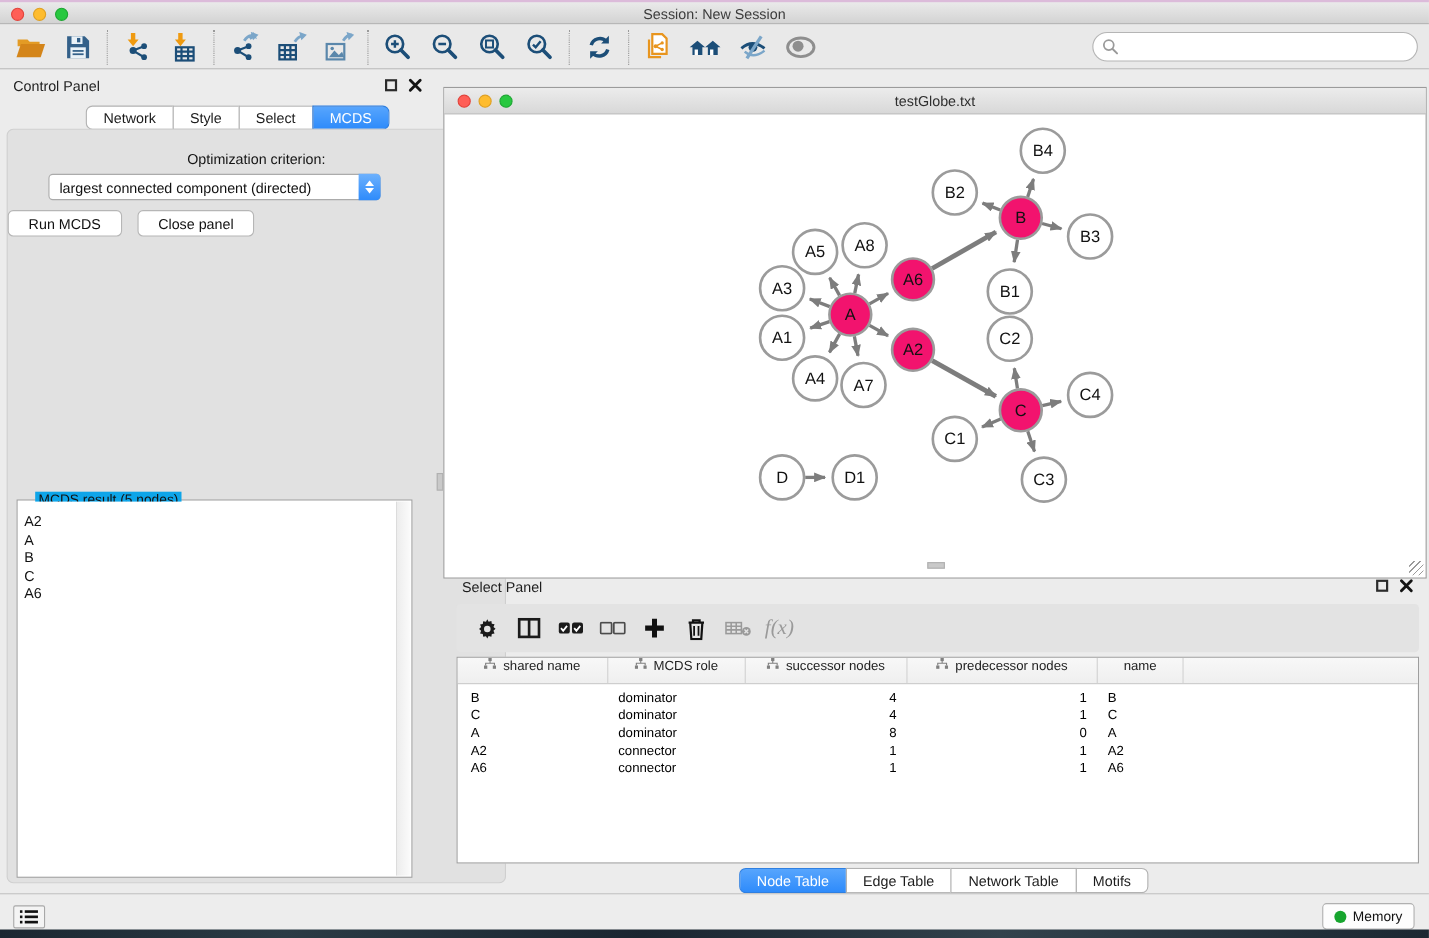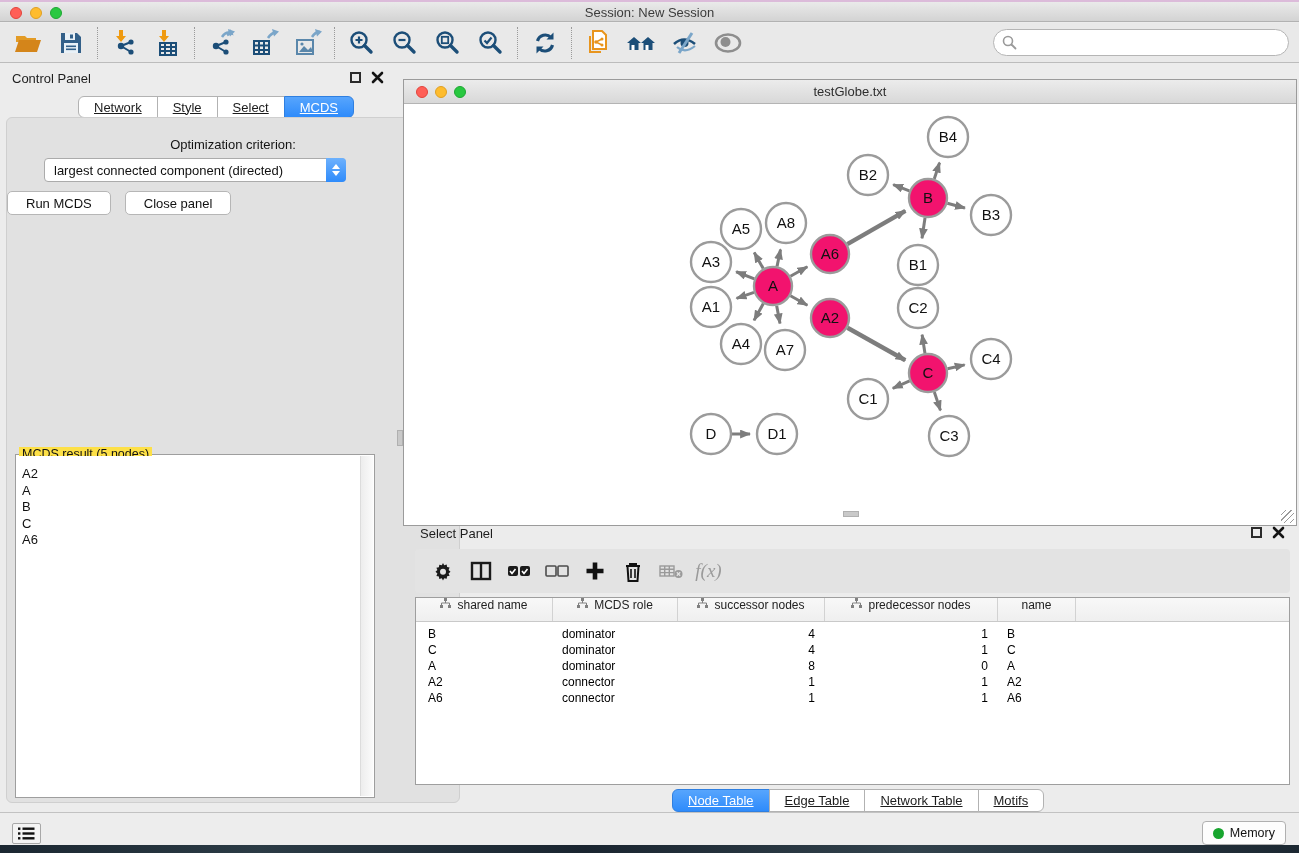"Network" .tabseg { text-decoration: underline -> none }
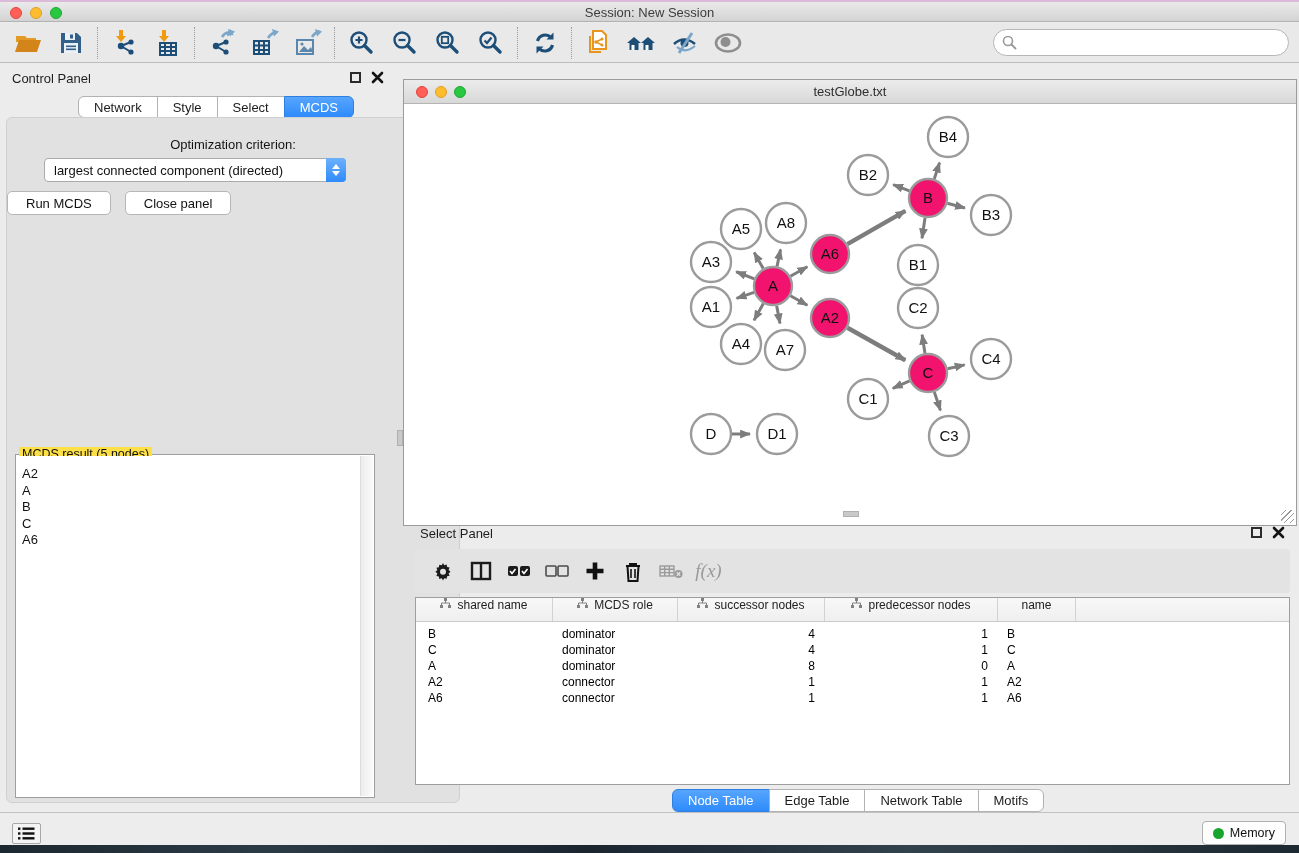"MCDS result (5 nodes)" .result-legend { background: #fde047 -> #0ea5e9; left: 3px -> 16px }
